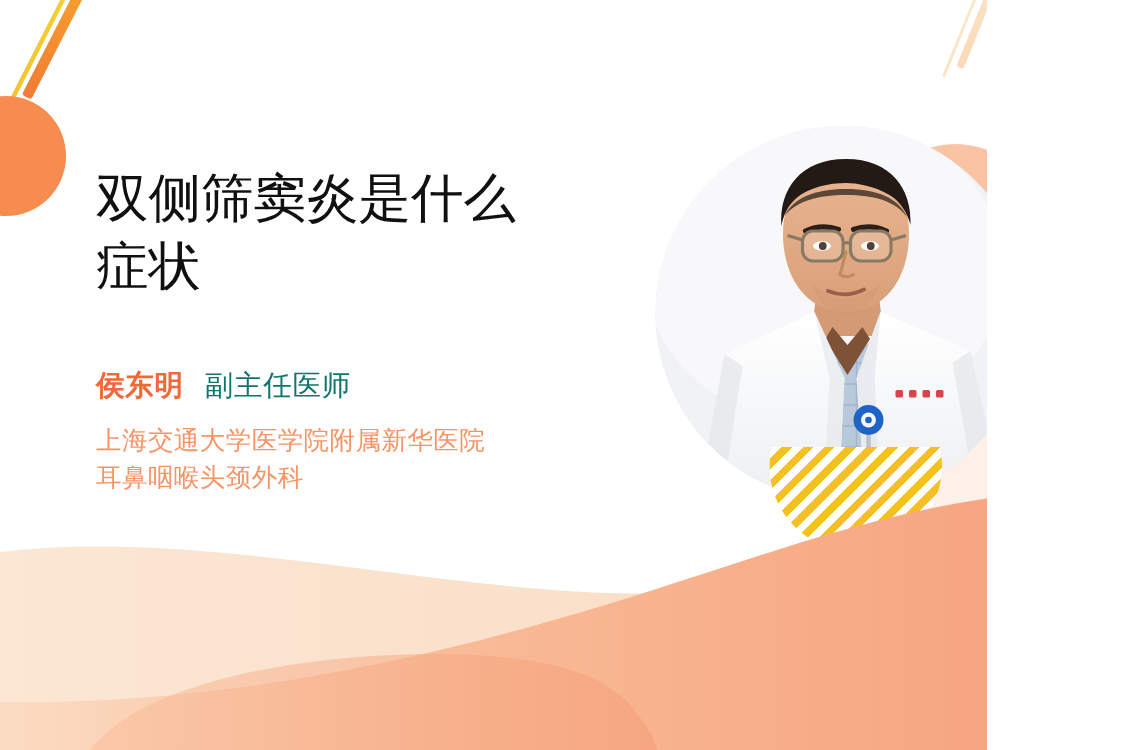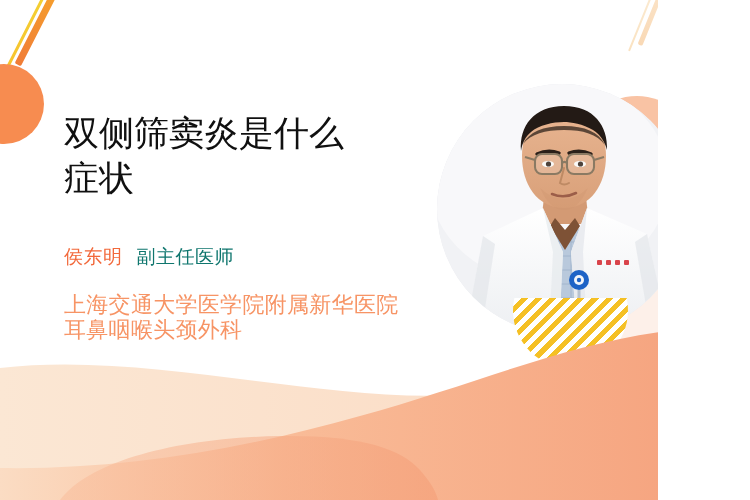"侯东明" .doc-name { font-weight: normal -> bold }
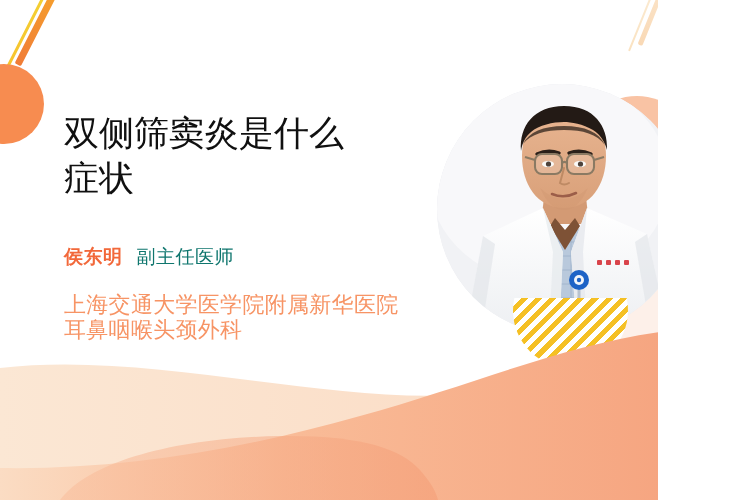"上海交通大学医学院附属新华医院" .hospital { font-size: 22px -> 17px; margin-top: 22px -> 11px }
